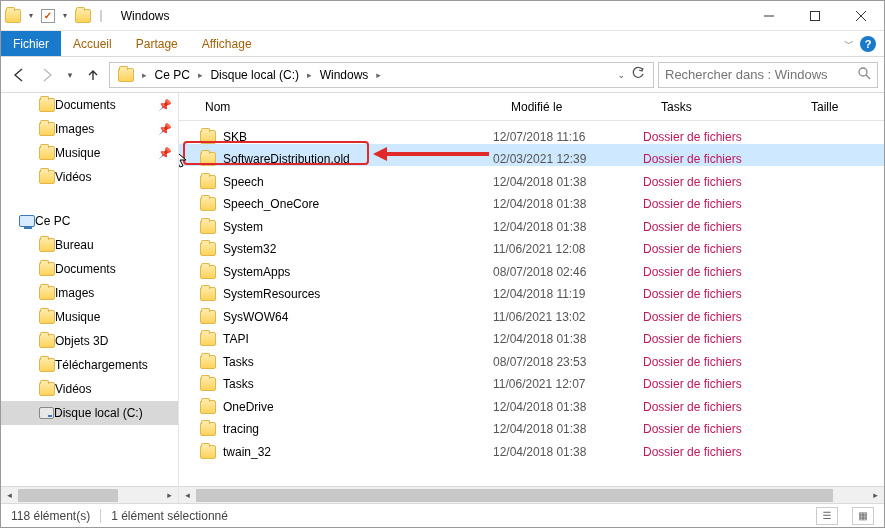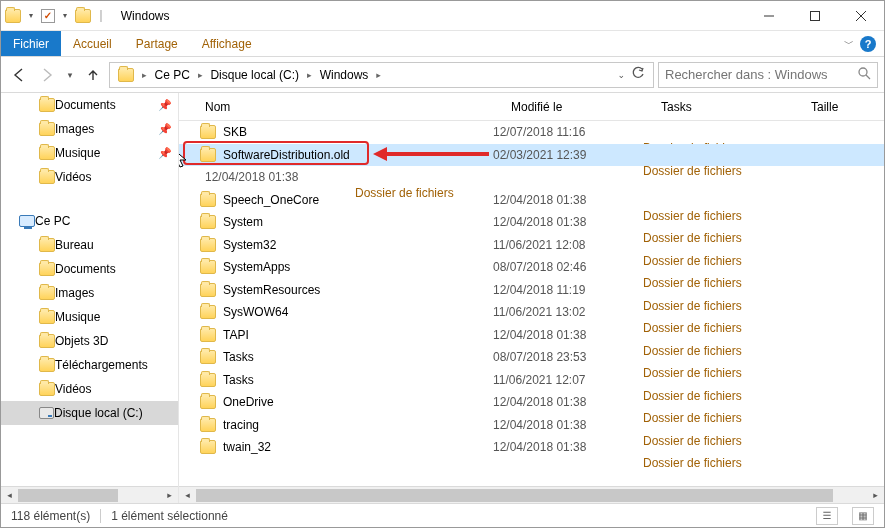"SKB" .row { align-items: center -> flex-end }
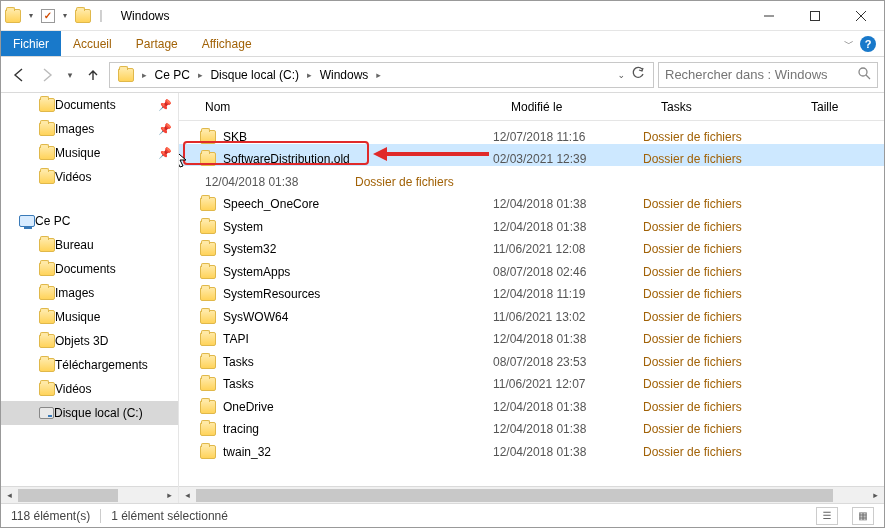"Dossier de fichiers" .row .c-type { color: #a16207 -> #be185d }
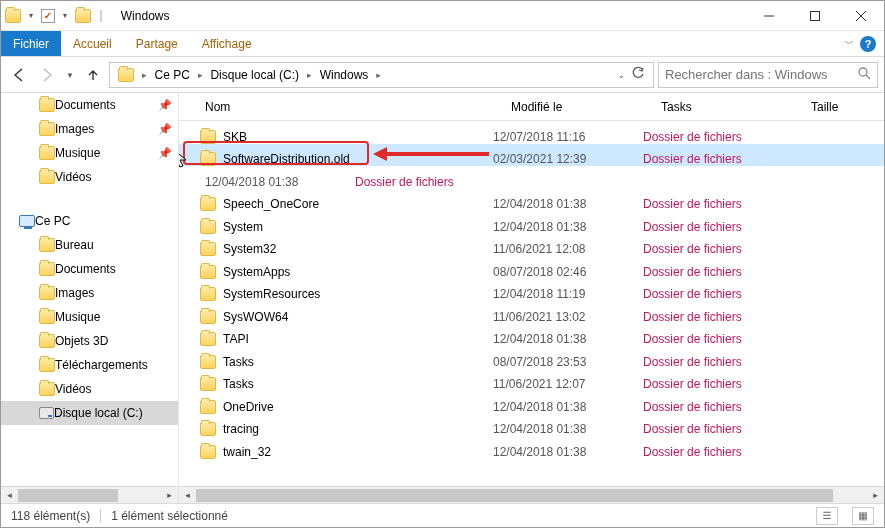"Speech" div.c-name-cell { html: none -> <div> <span> <span></span> </span> <span>Speech</span> </div> }
